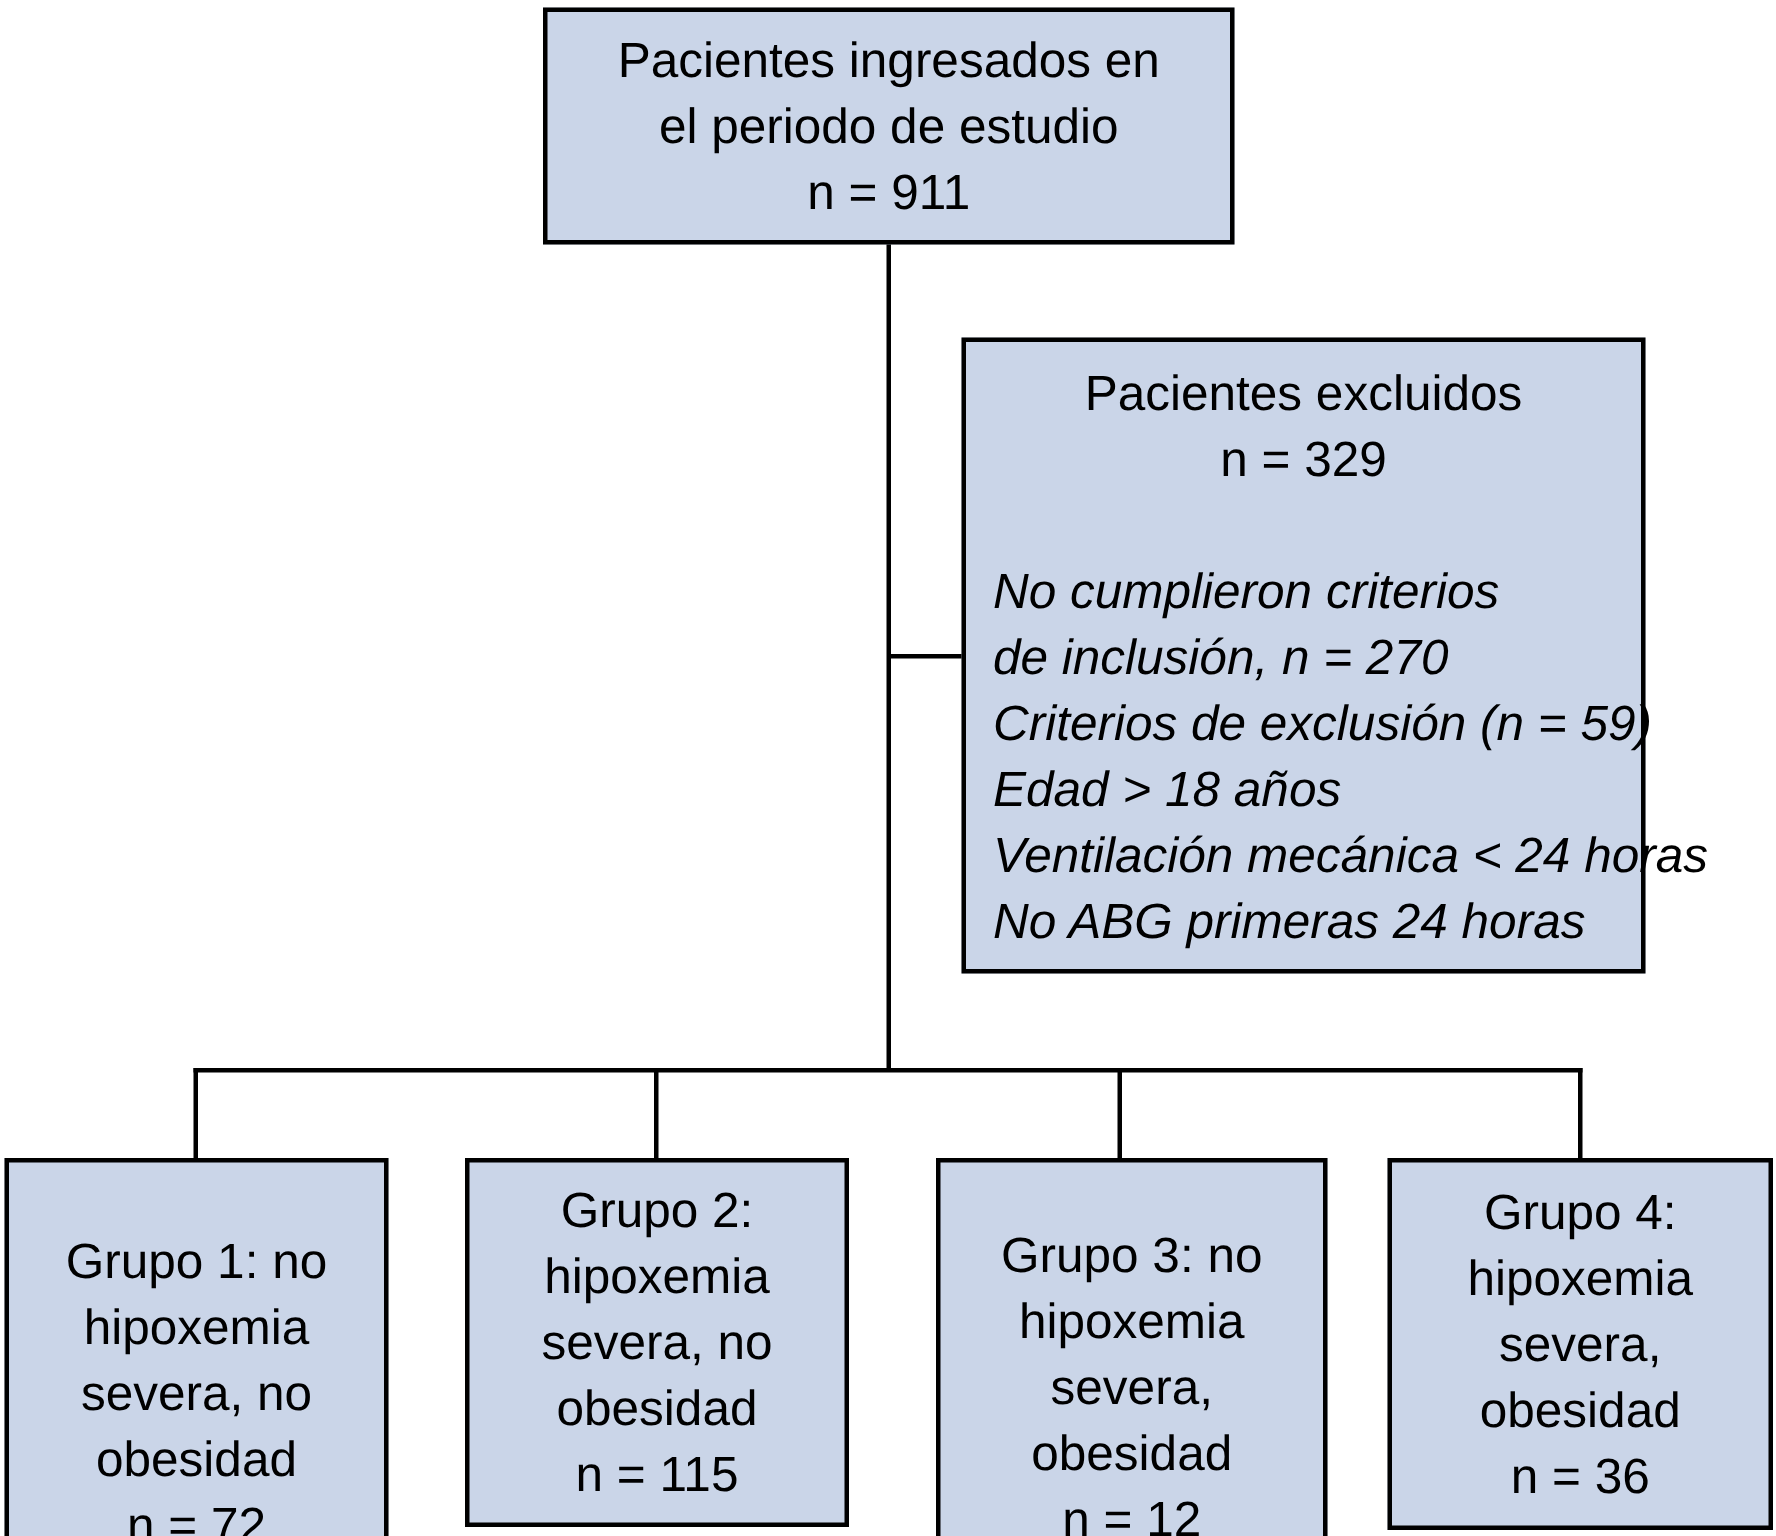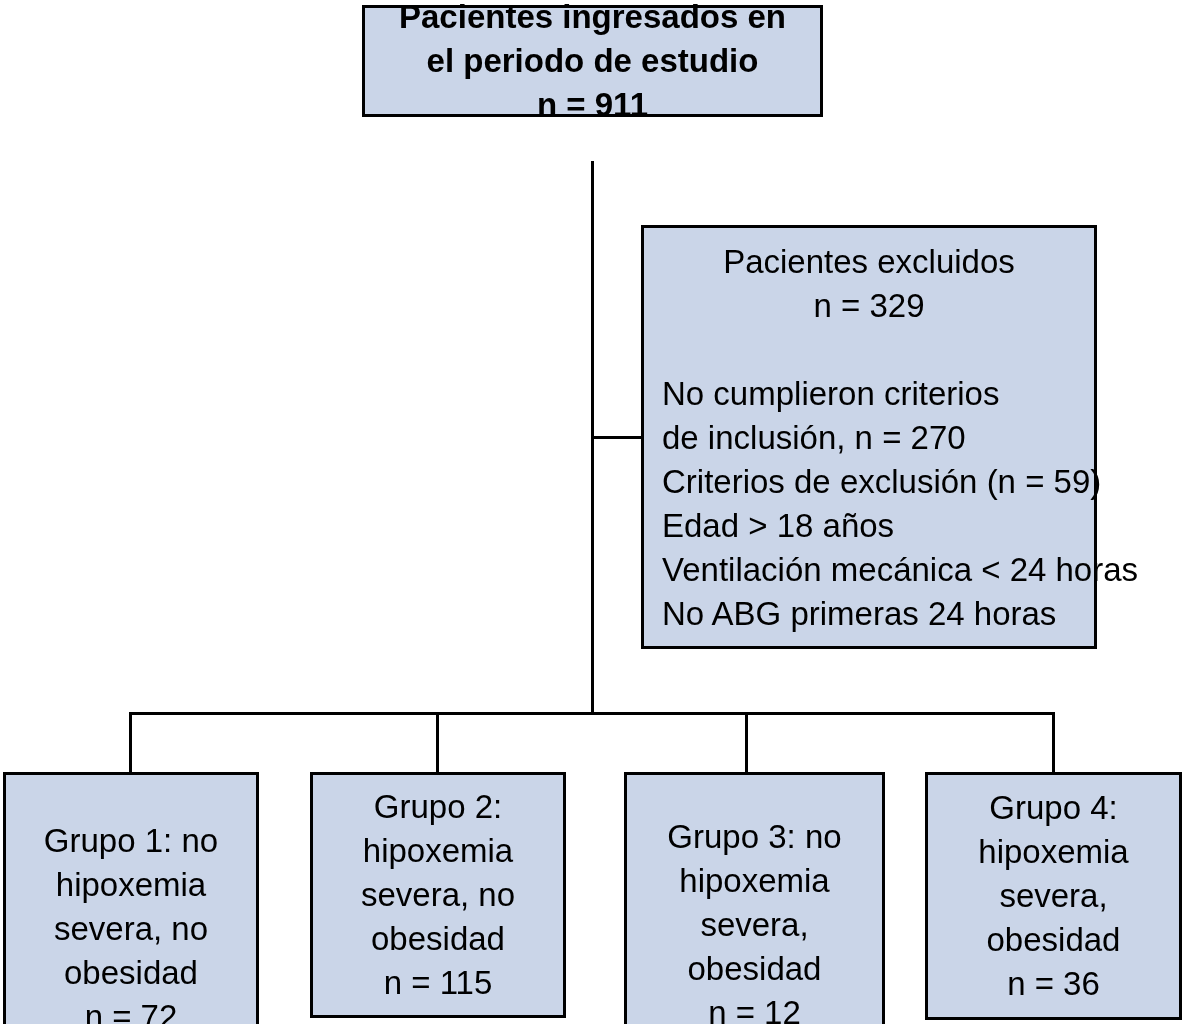"Pacientes ingresados en" #box-admitted { font-weight: bold -> none; height: 112px -> 158px }
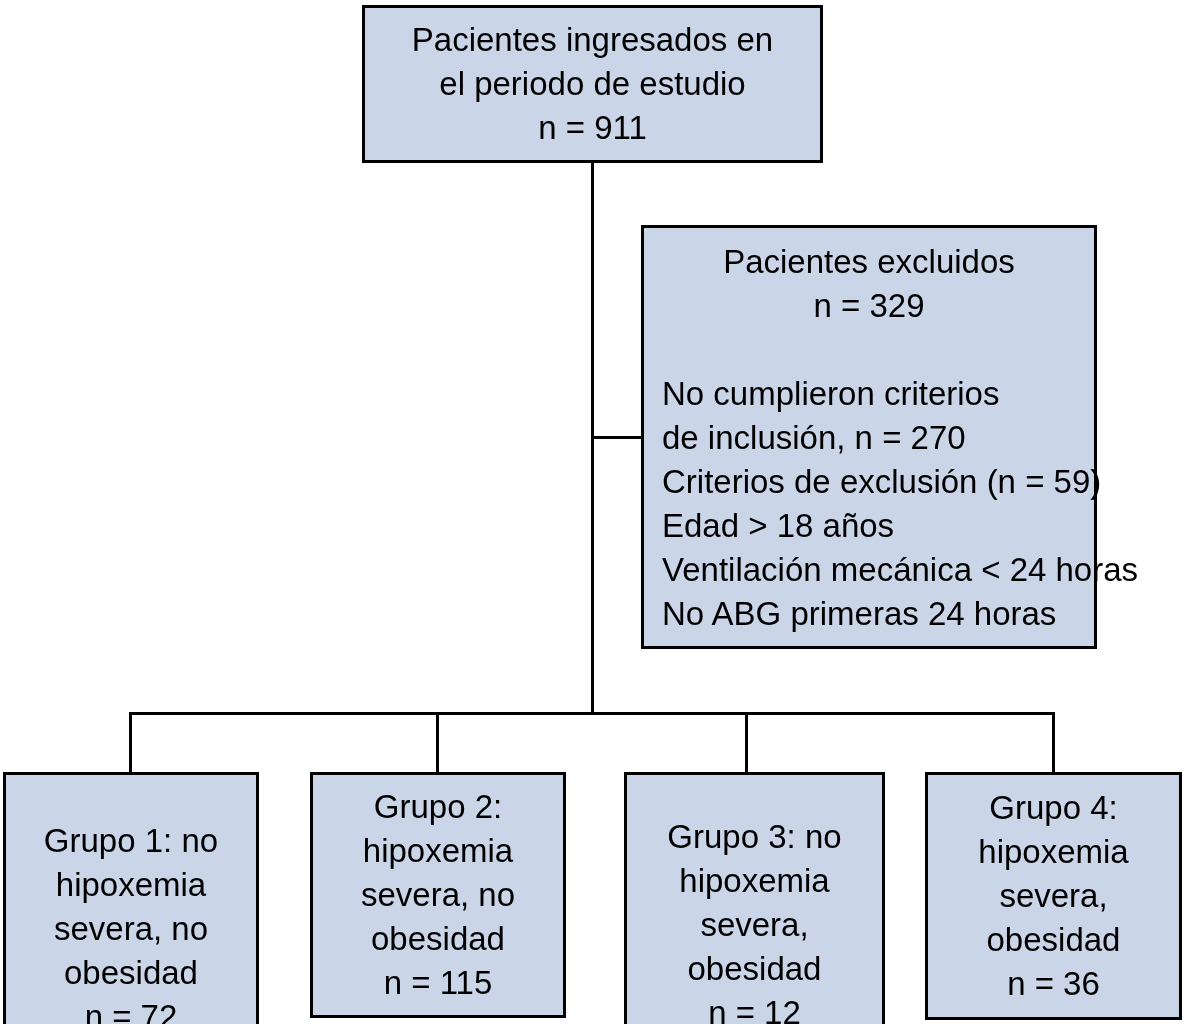"No cumplieron criterios" .excl-details { font-style: none -> italic }
